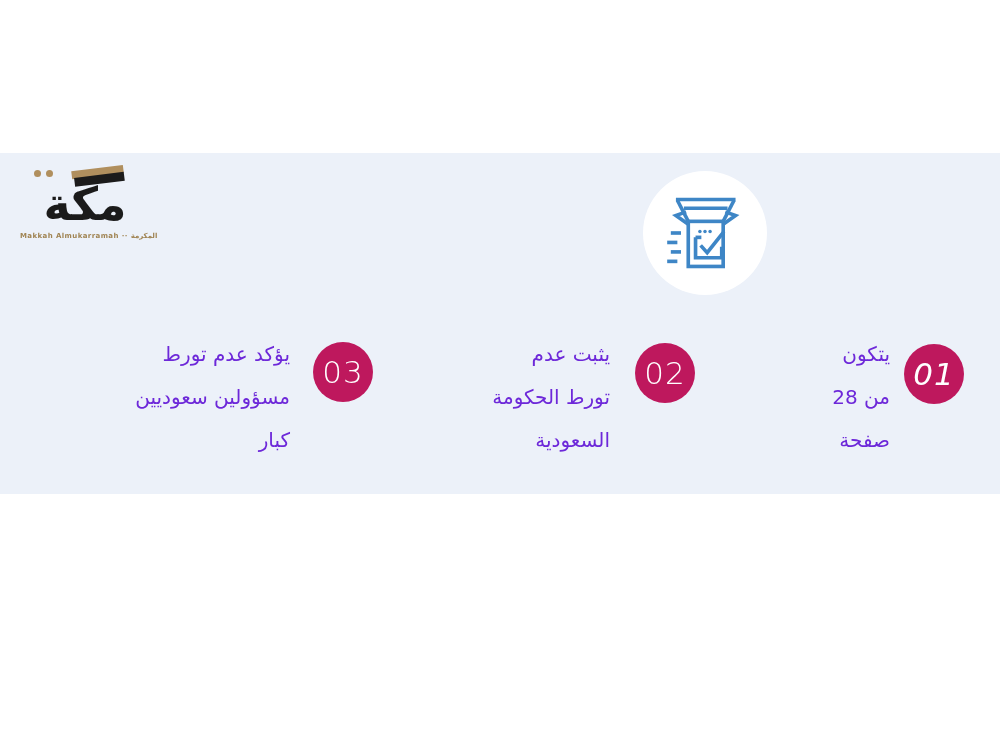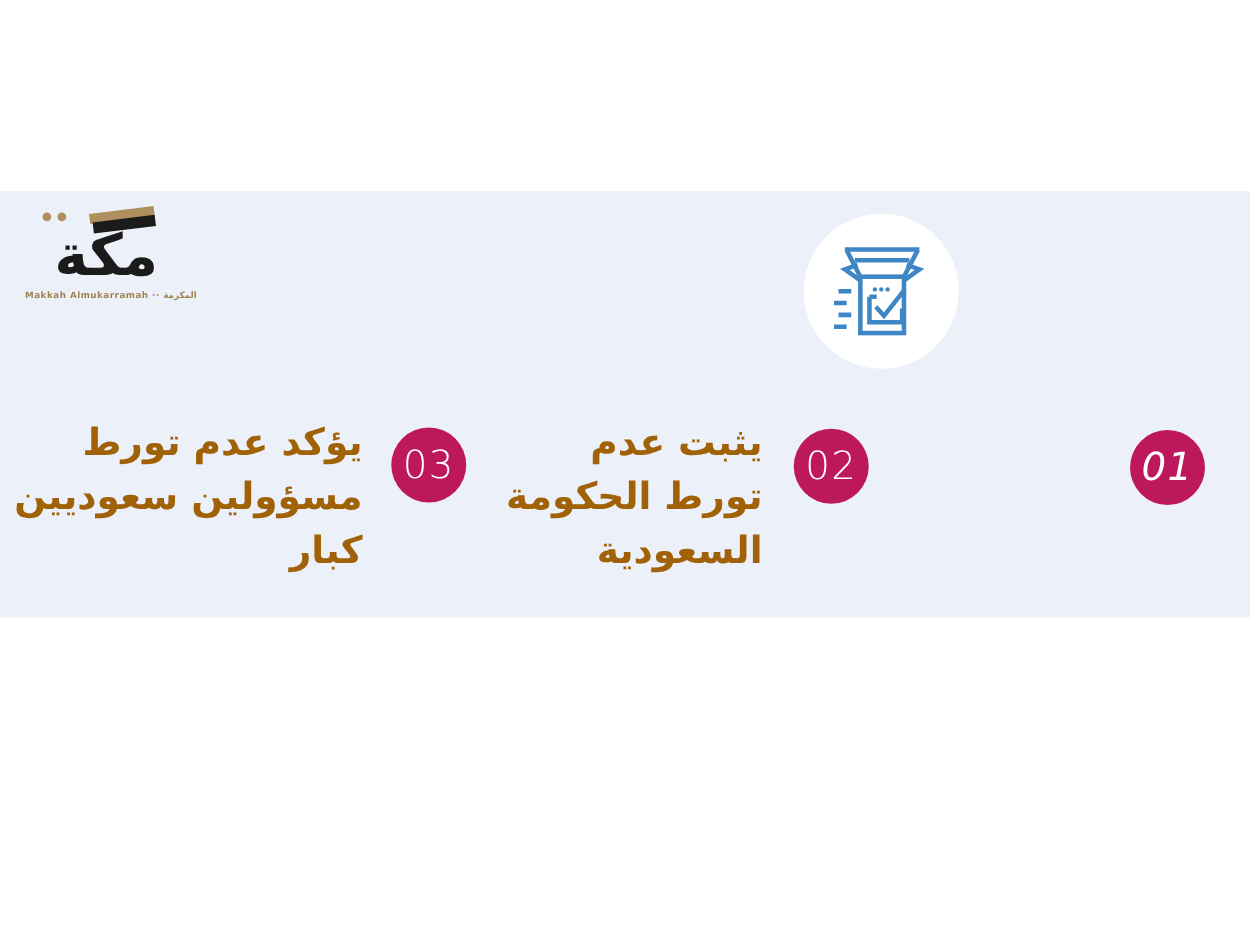"يؤكد عدم تورط" .item-text { color: #a16207 -> #6d28d9; font-size: 30px -> 20px; font-weight: 700 -> 400 }
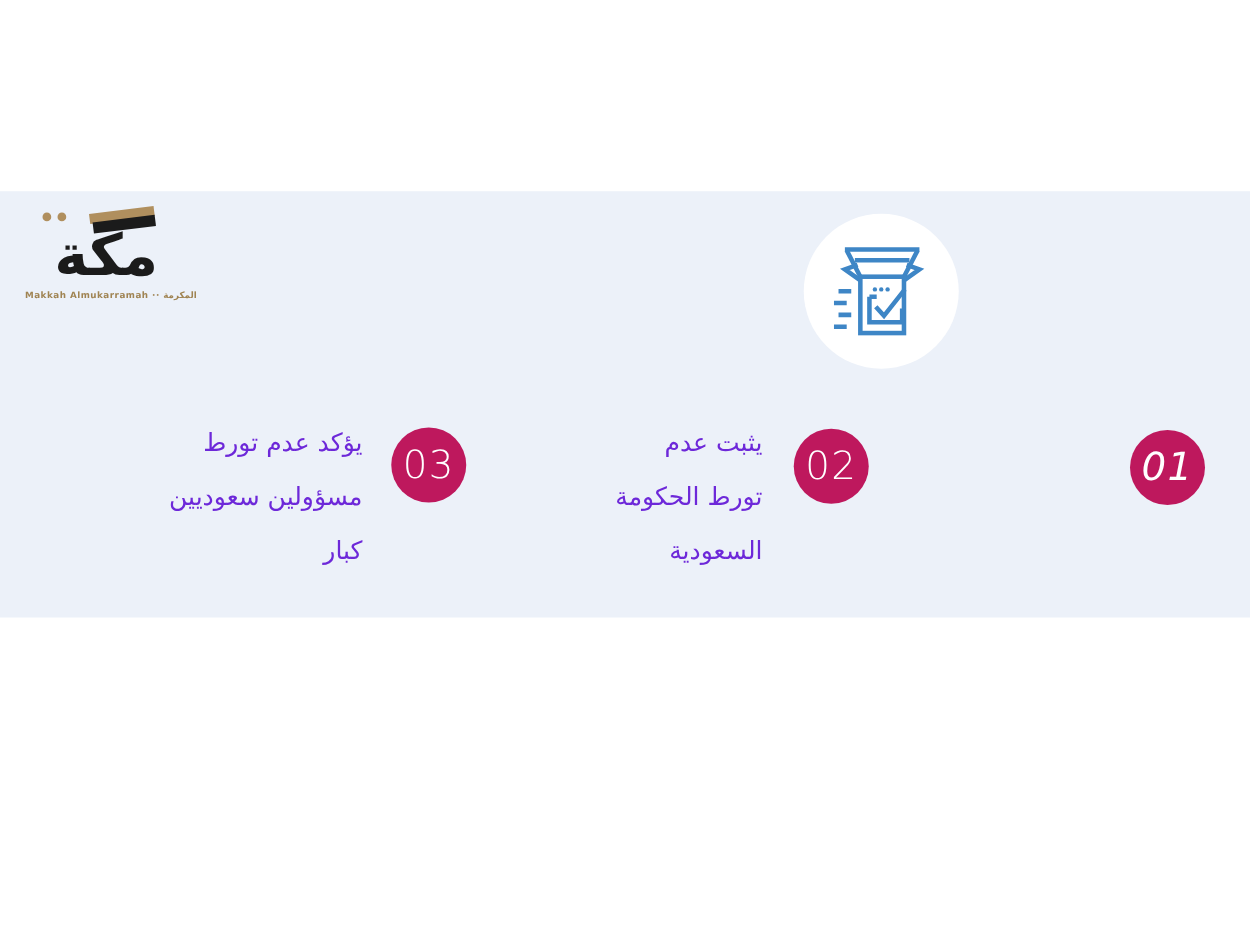"يتكون" div.item-text { html: none -> <div> <div>يتكون</div> <div>من 28</div> <div>صفحة</div> </div> }
